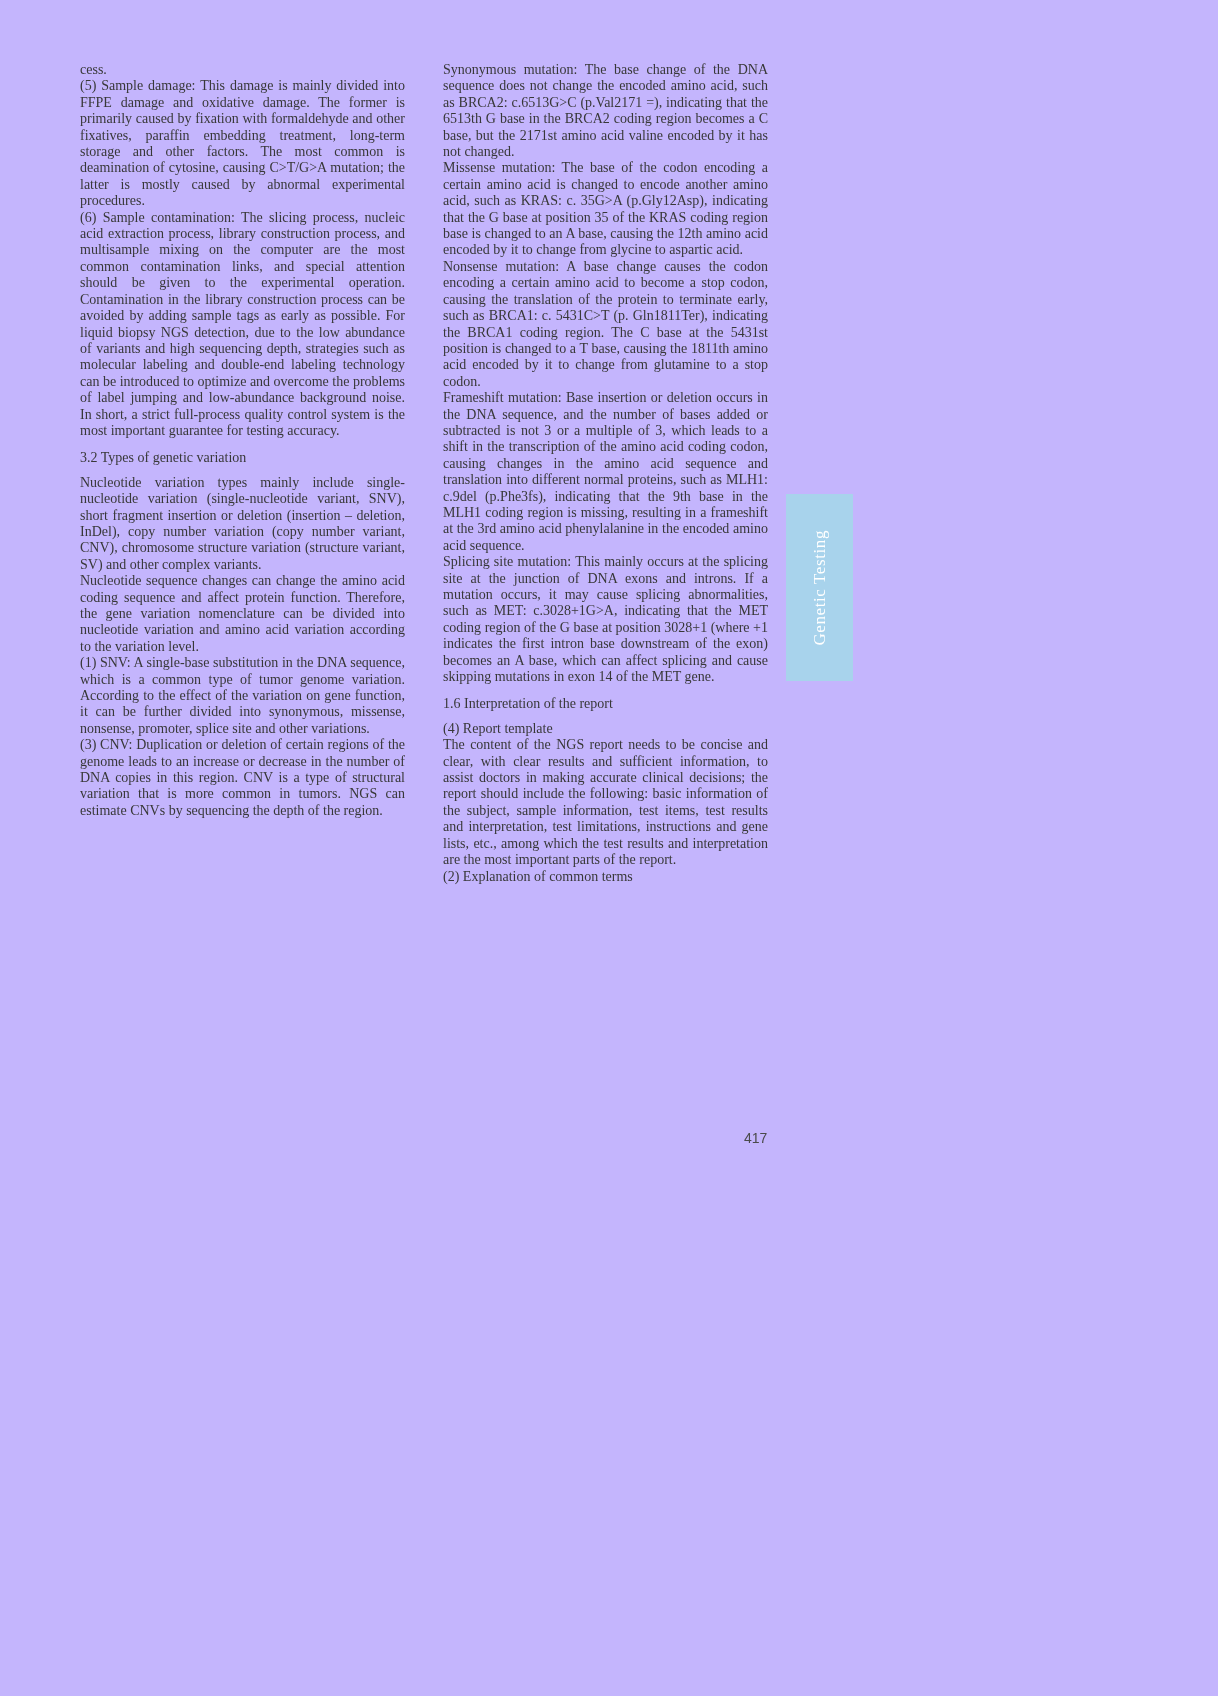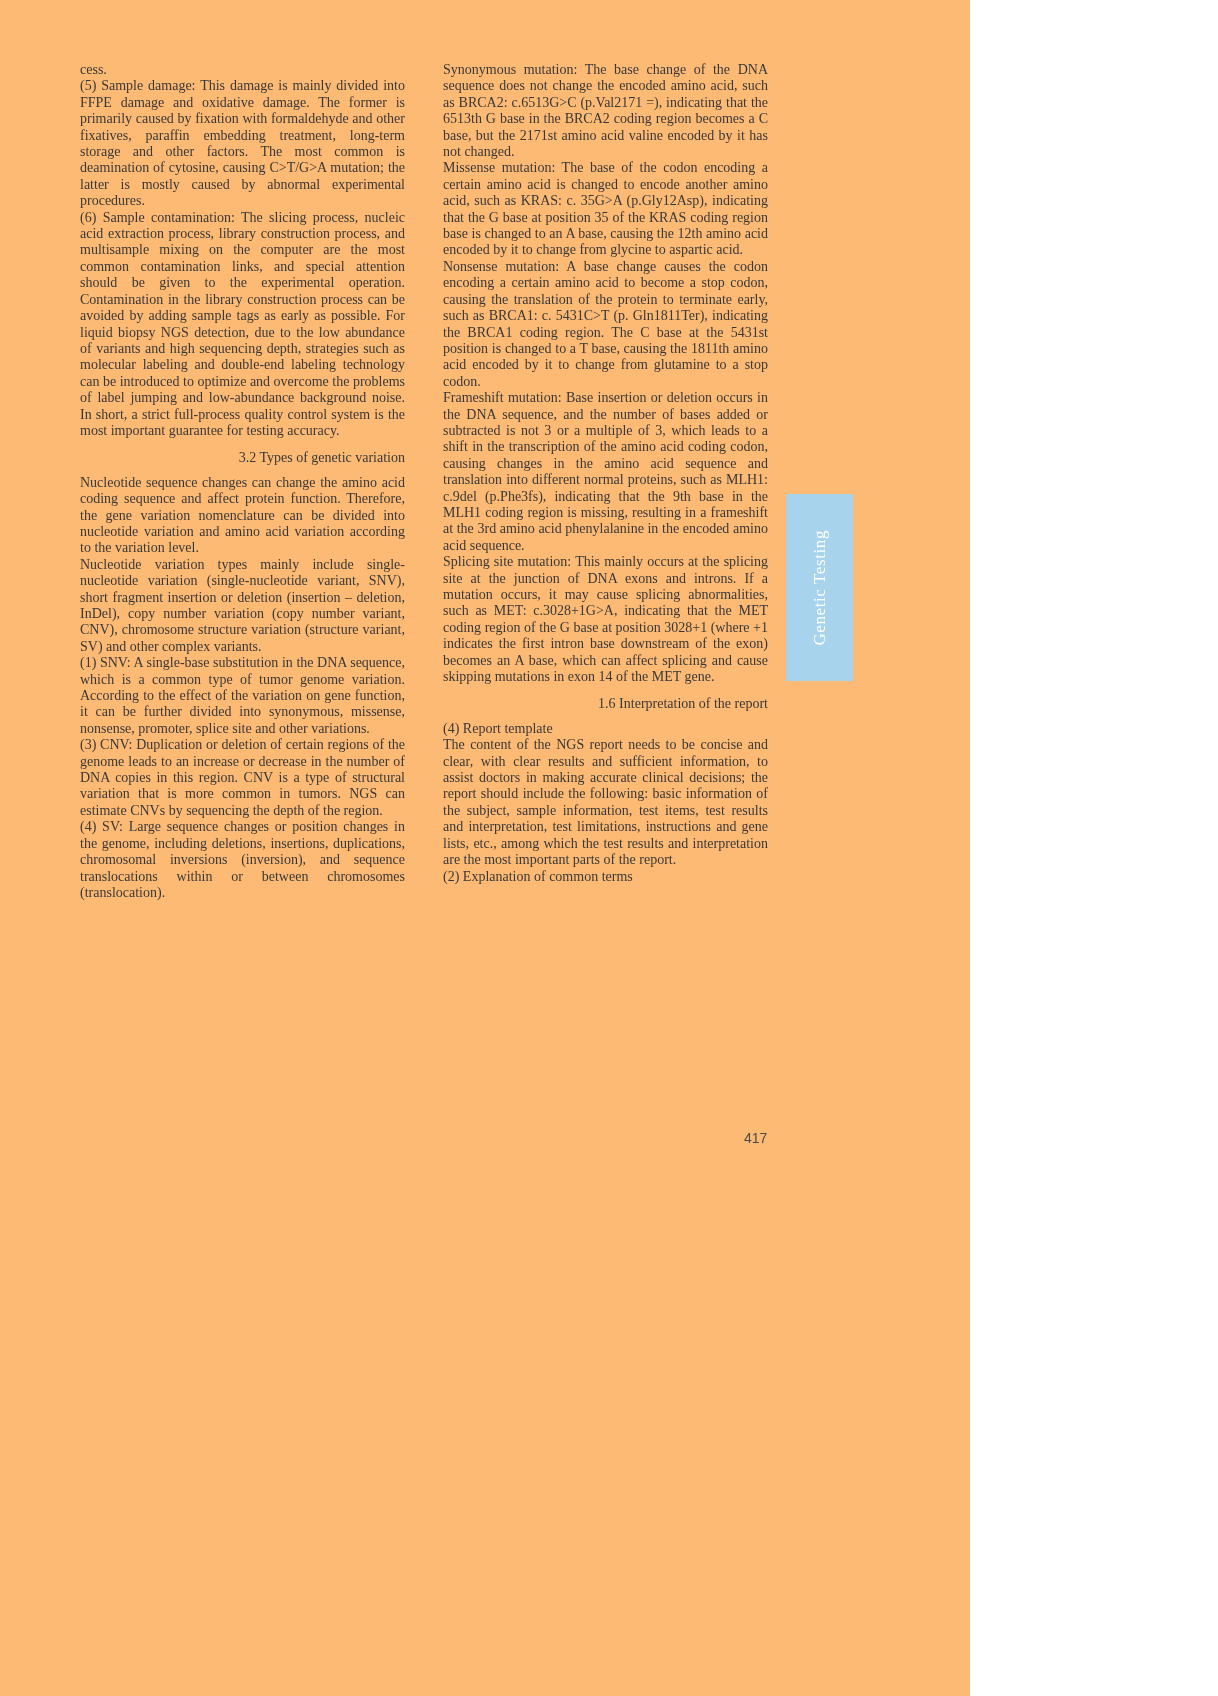"cess." .page { background: #fdba74 -> #c4b5fd; width: 970px -> 1218px }
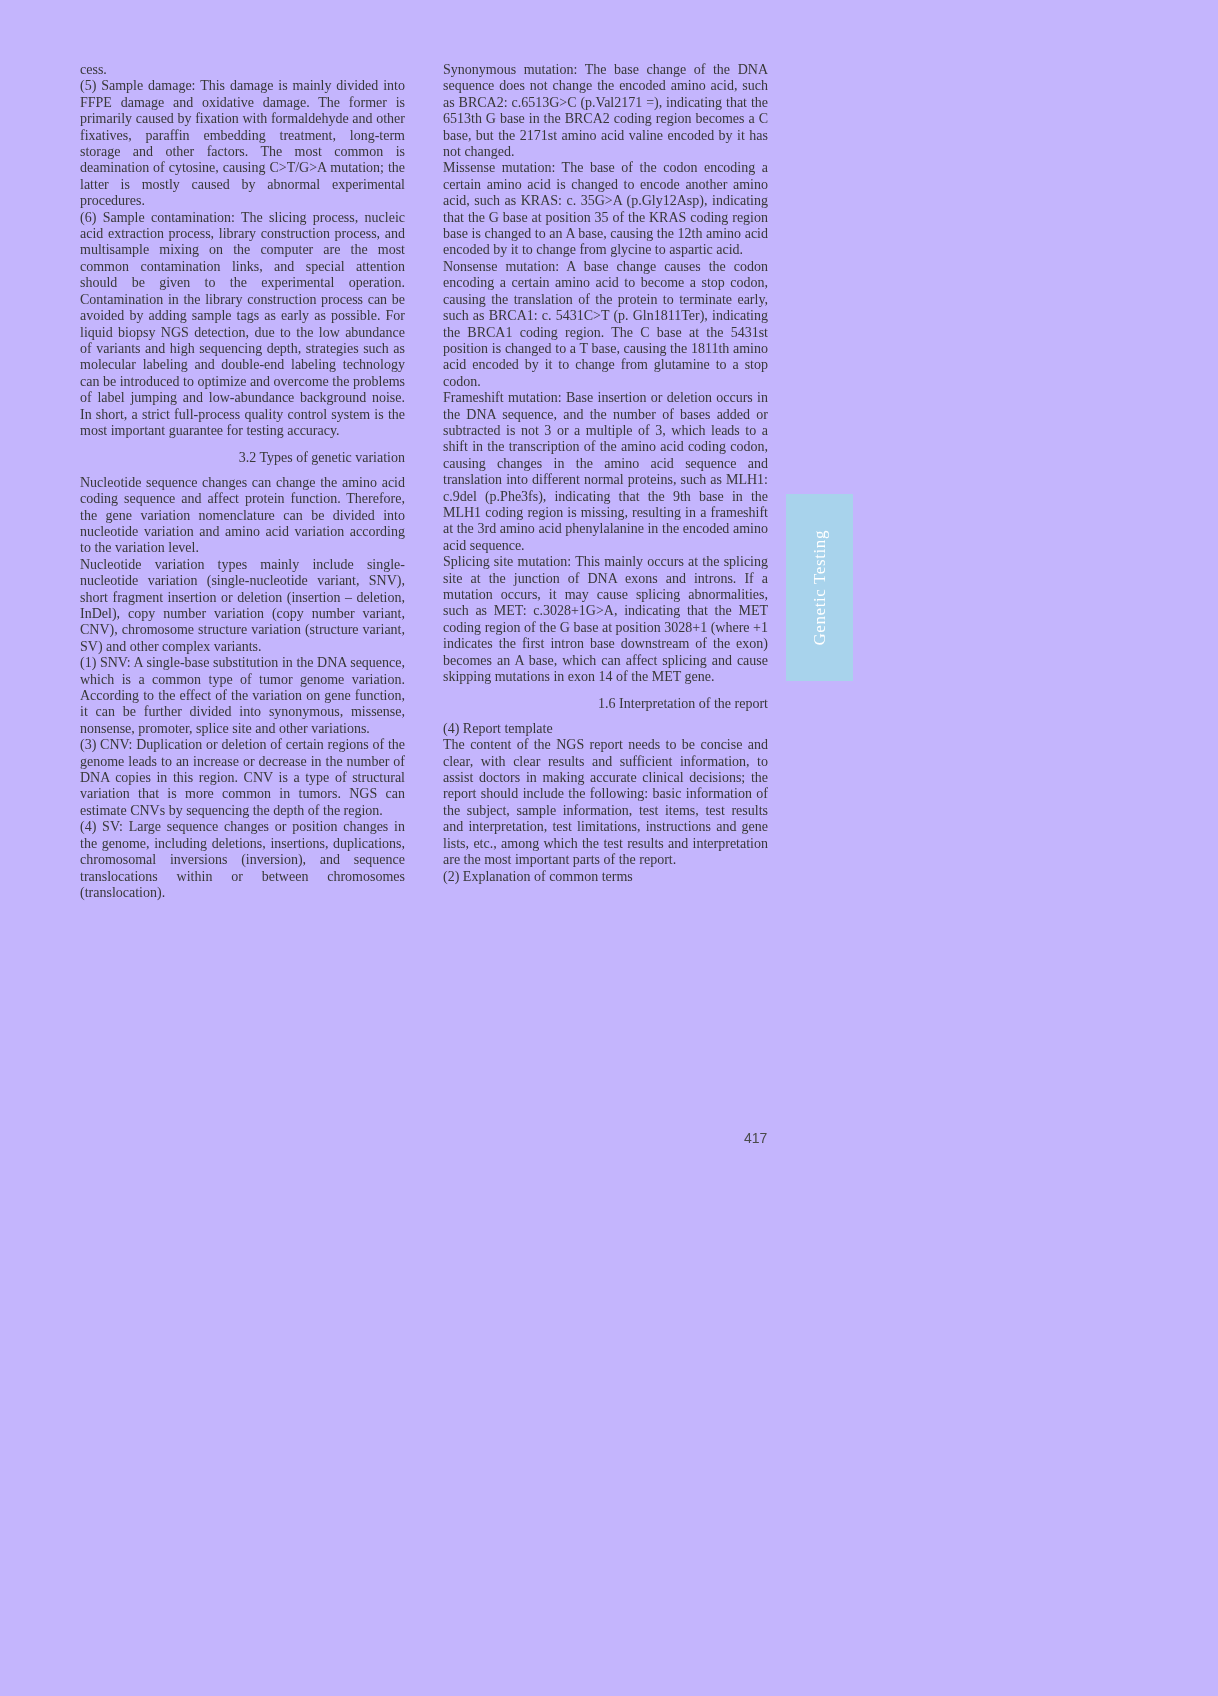"3.2 Types of genetic variation" .heading { text-align: right -> left }
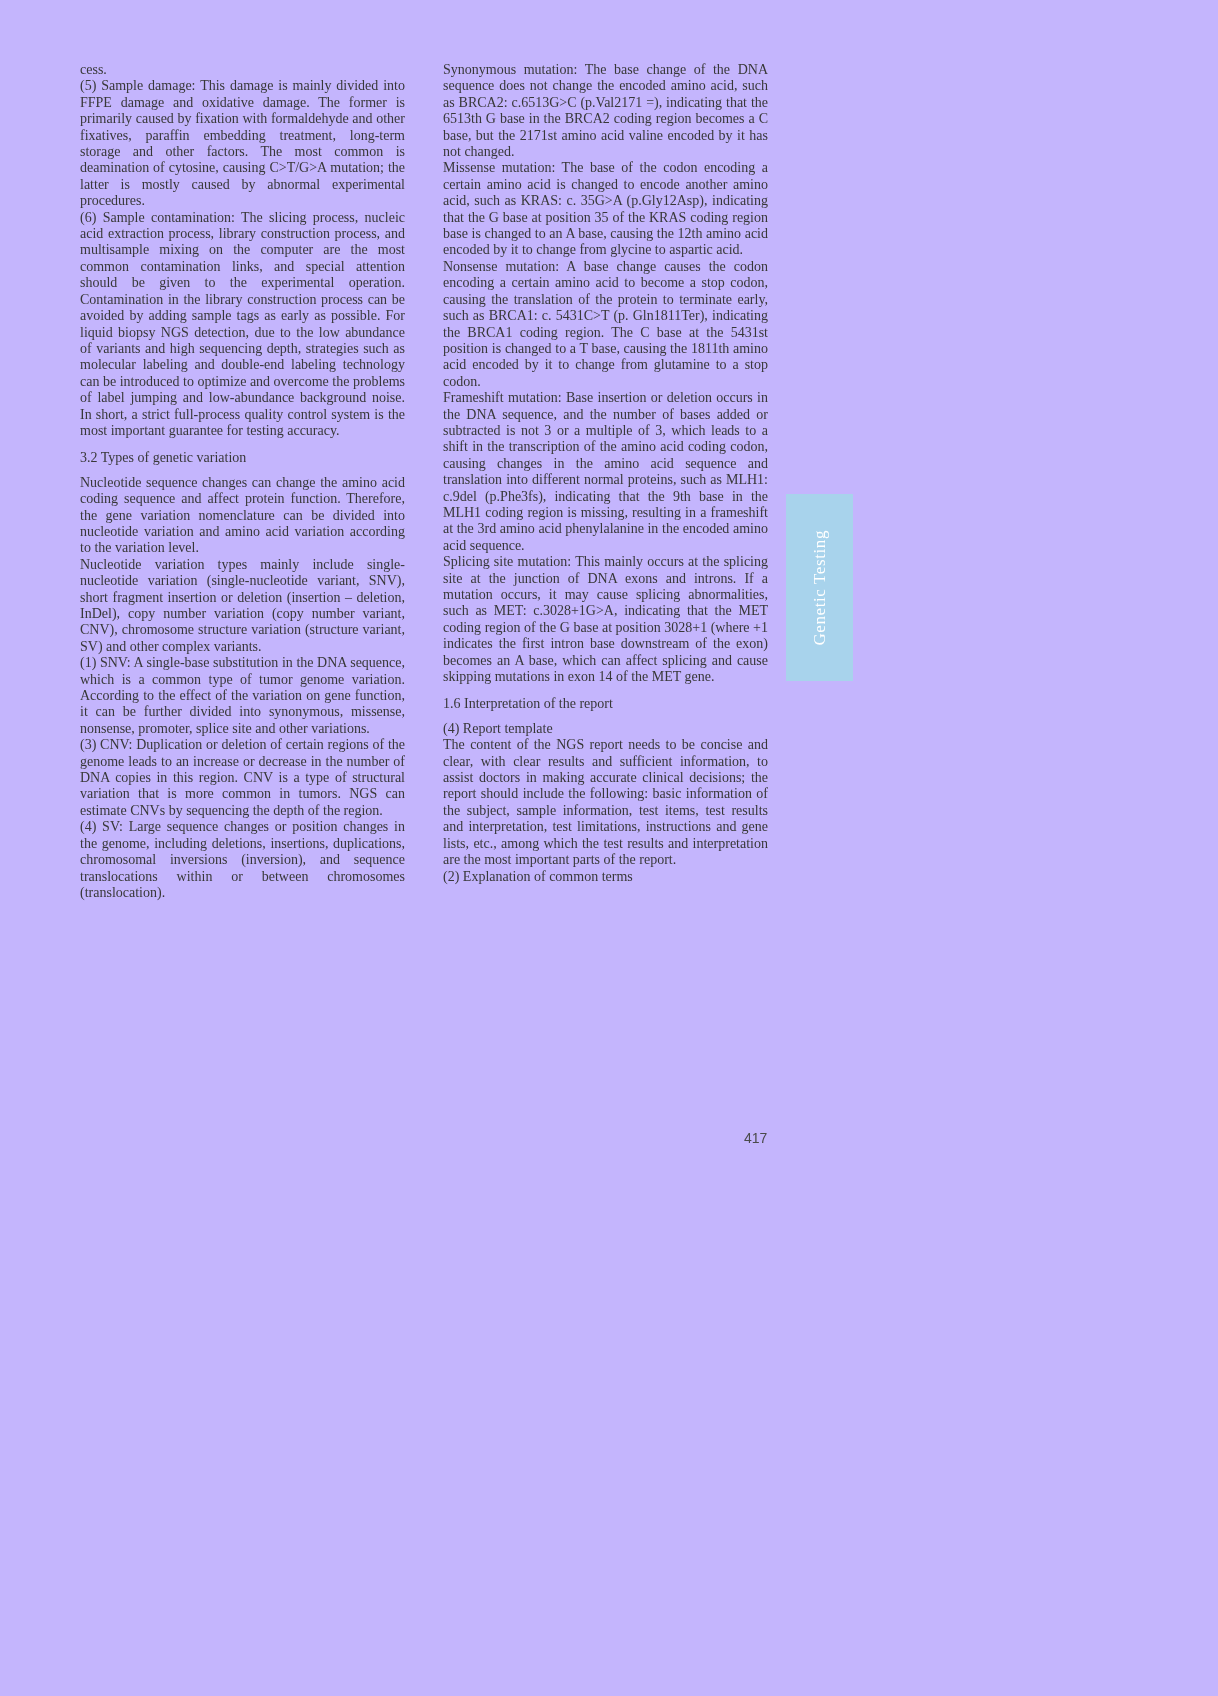"Nucleotide sequence changes can change" p.para { order: before "Nucleotide variation types mainly" -> after "Nucleotide variation types mainly" }
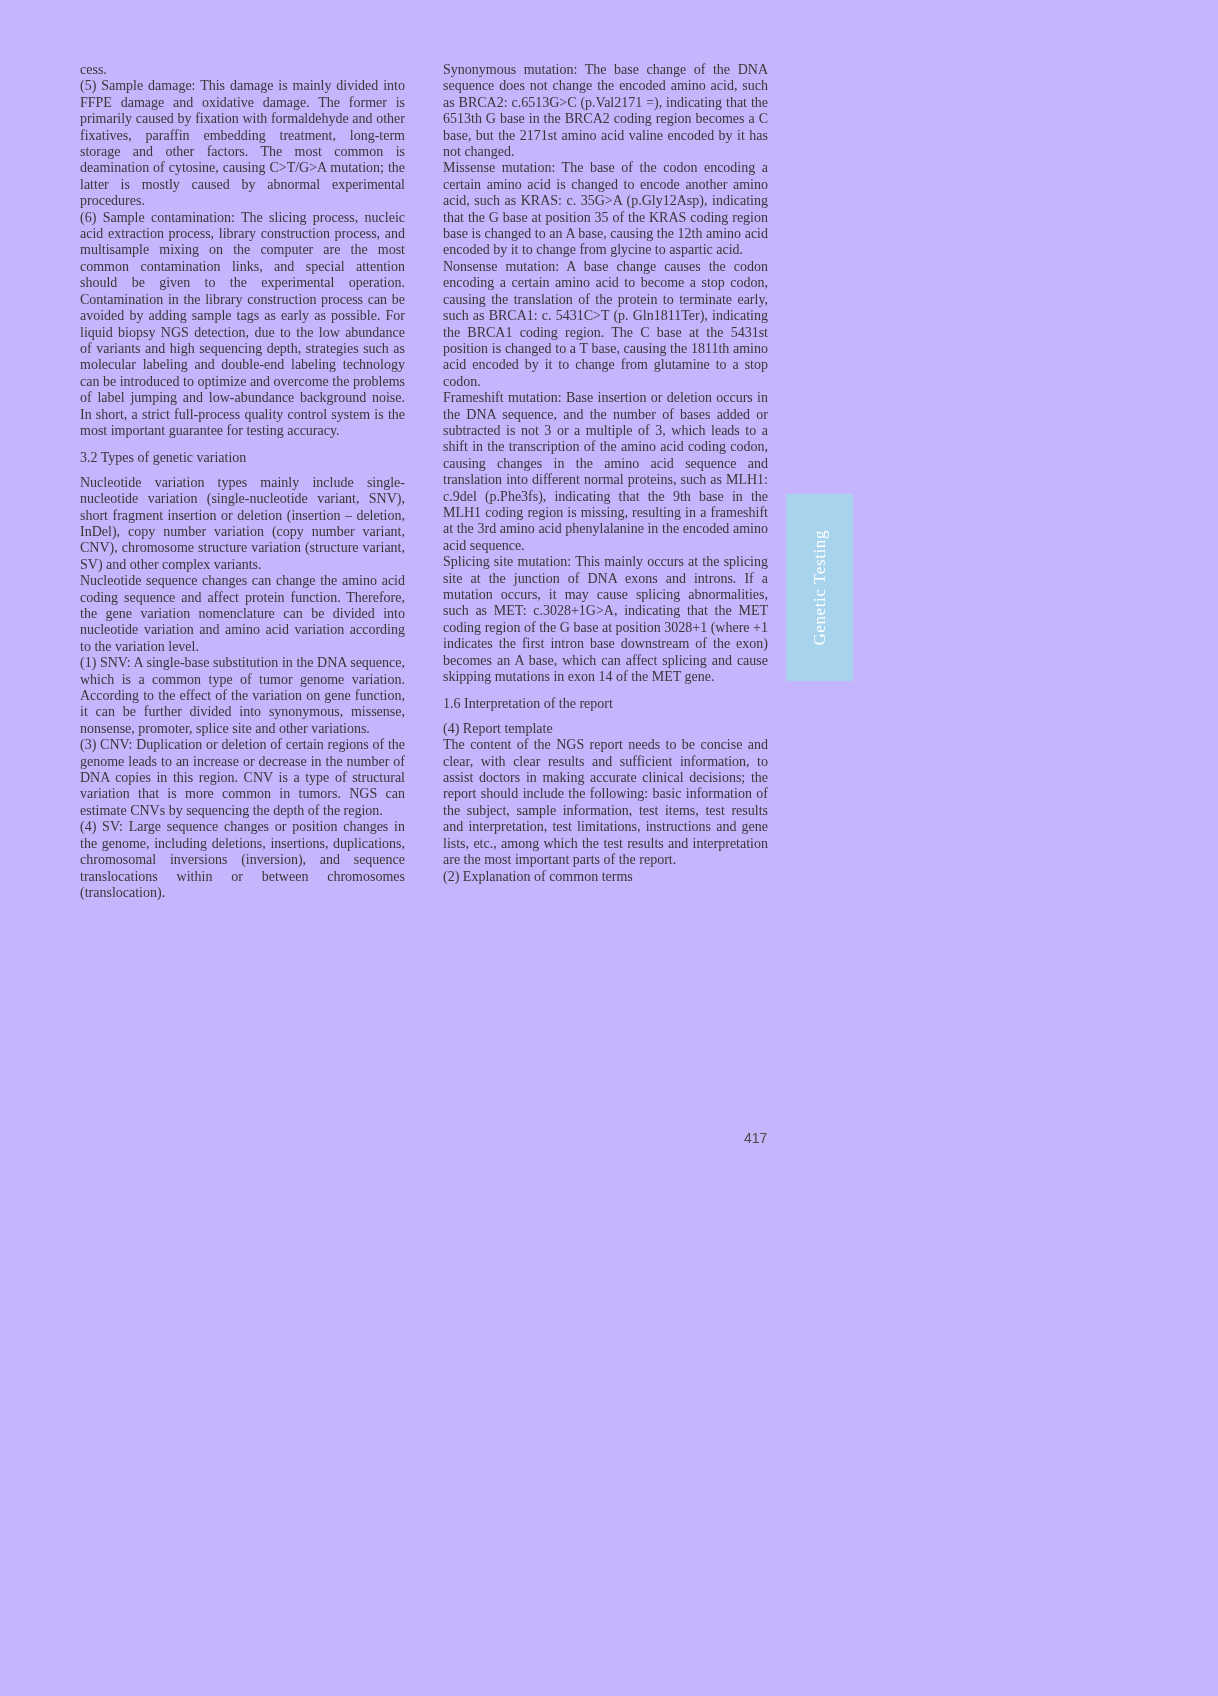"(4) SV: Large sequence changes" p.para { html: <p>(4) SV: Large sequence changes or position changes in the genome, including deletions, insertions, duplications, chromosomal inversions (inversion), and sequence translocations within or between chromosomes (translocation).</p> -> none }
